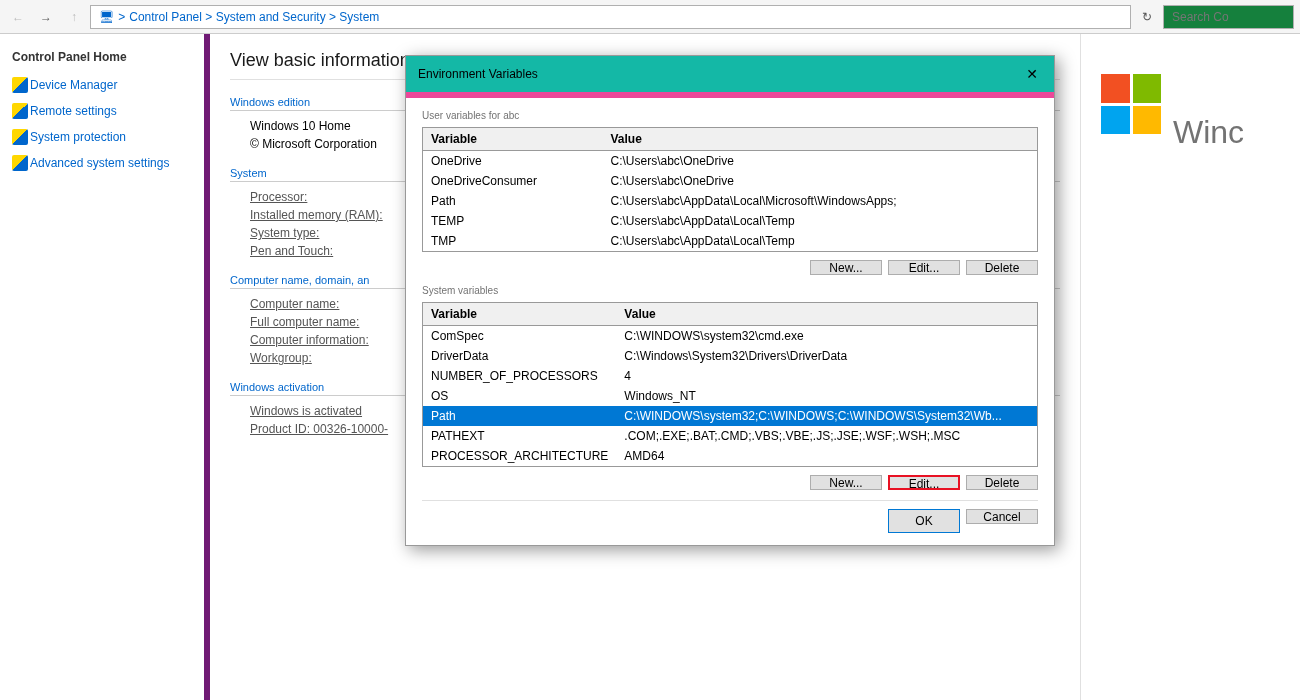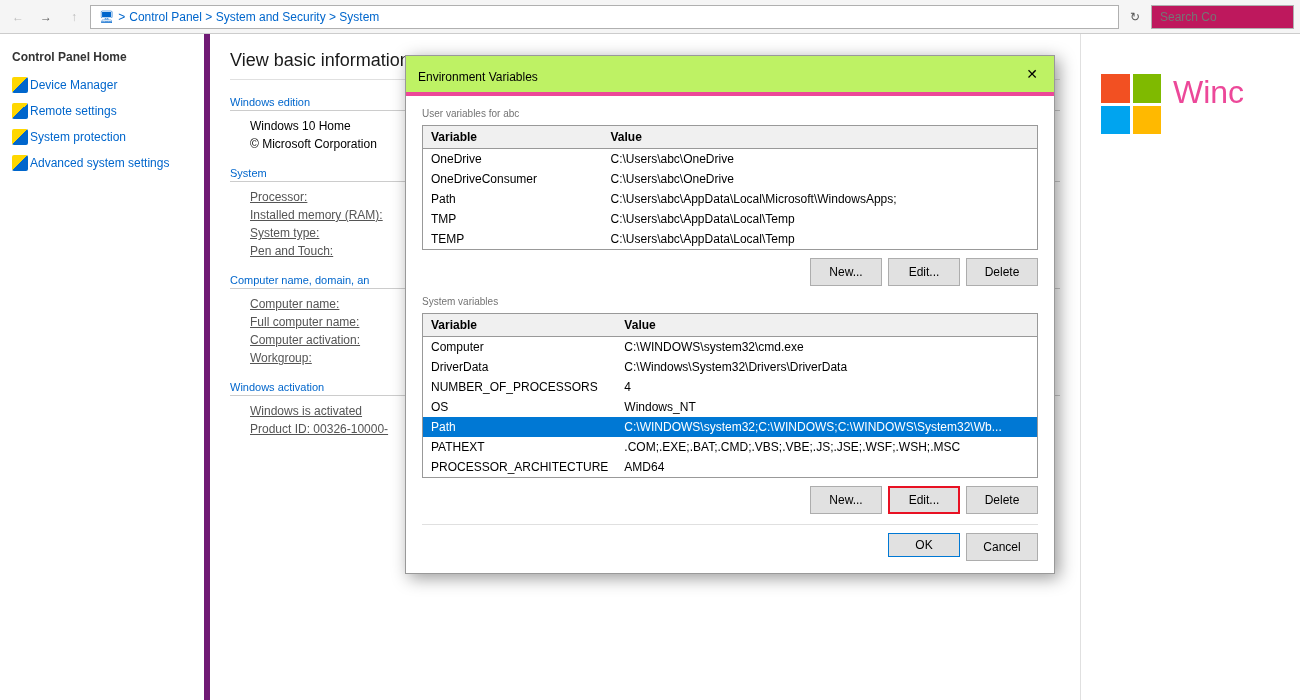"Search Co" .search-box { background: #be185d -> #15803d; width: 143px -> 131px }
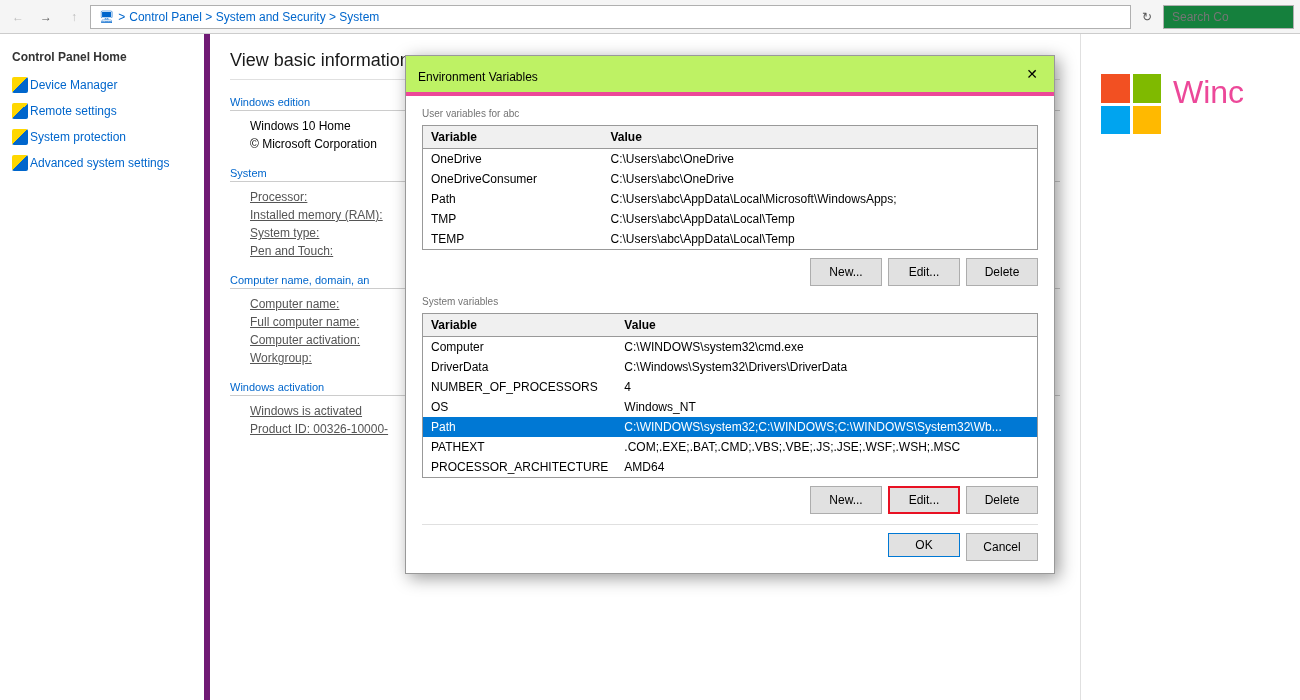"Environment Variables" .dialog-titlebar { align-items: flex-end -> center; background: #bef264 -> #14b8a6; border-bottom: 4px solid #ec4899 -> 6px solid #ec4899 }
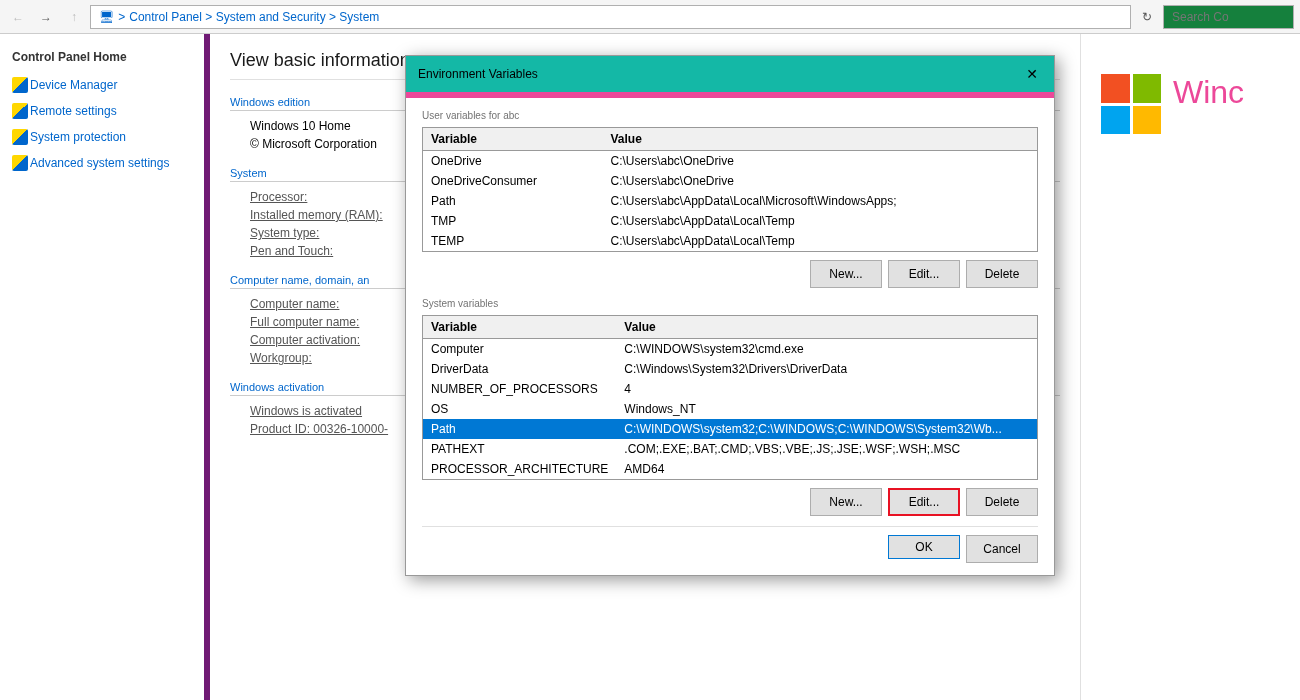"Winc" .win-text { color: #ec4899 -> #737373; margin-top: none -> 40px }
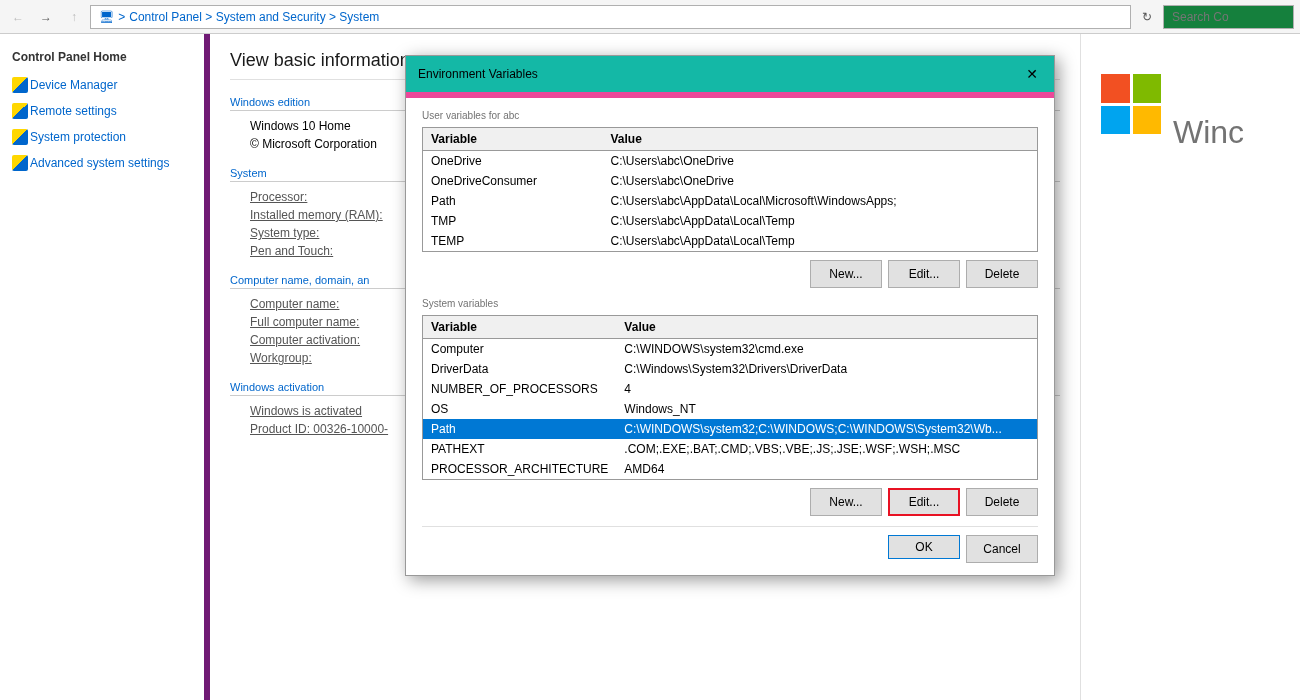"TMP" tr { order: before "TEMP" -> after "TEMP" }
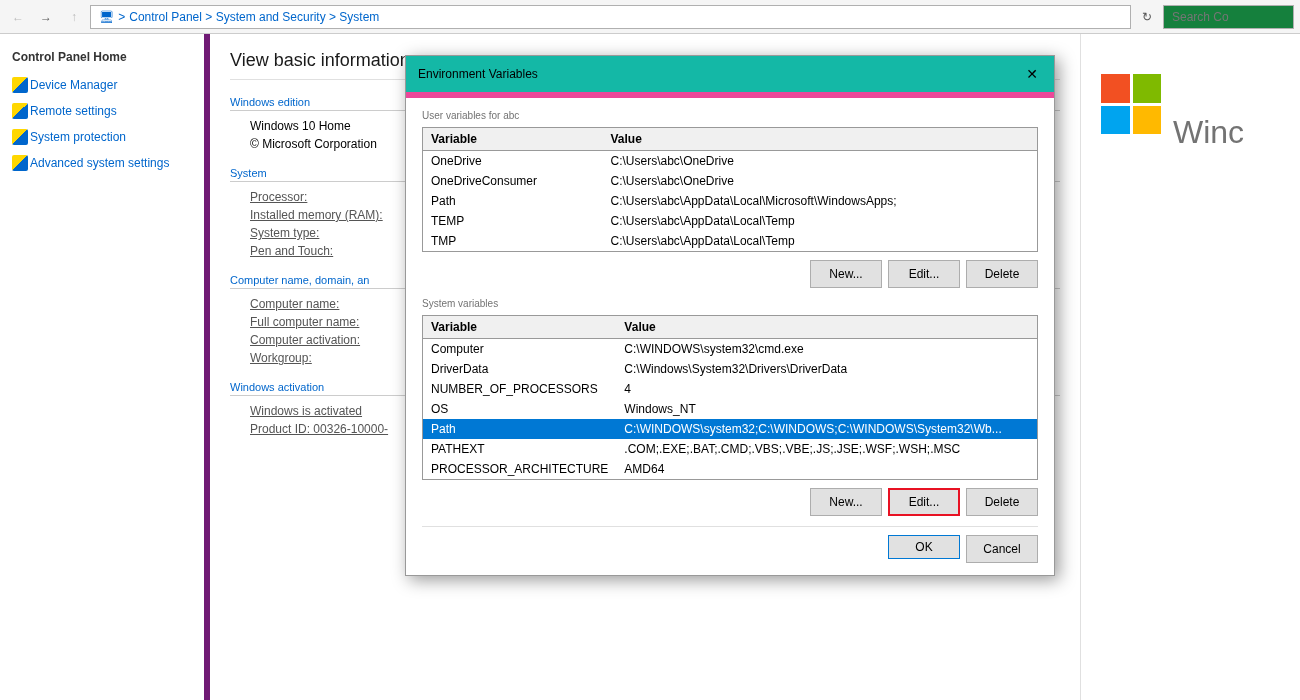"New..." .btn { height: 28px -> 15px }
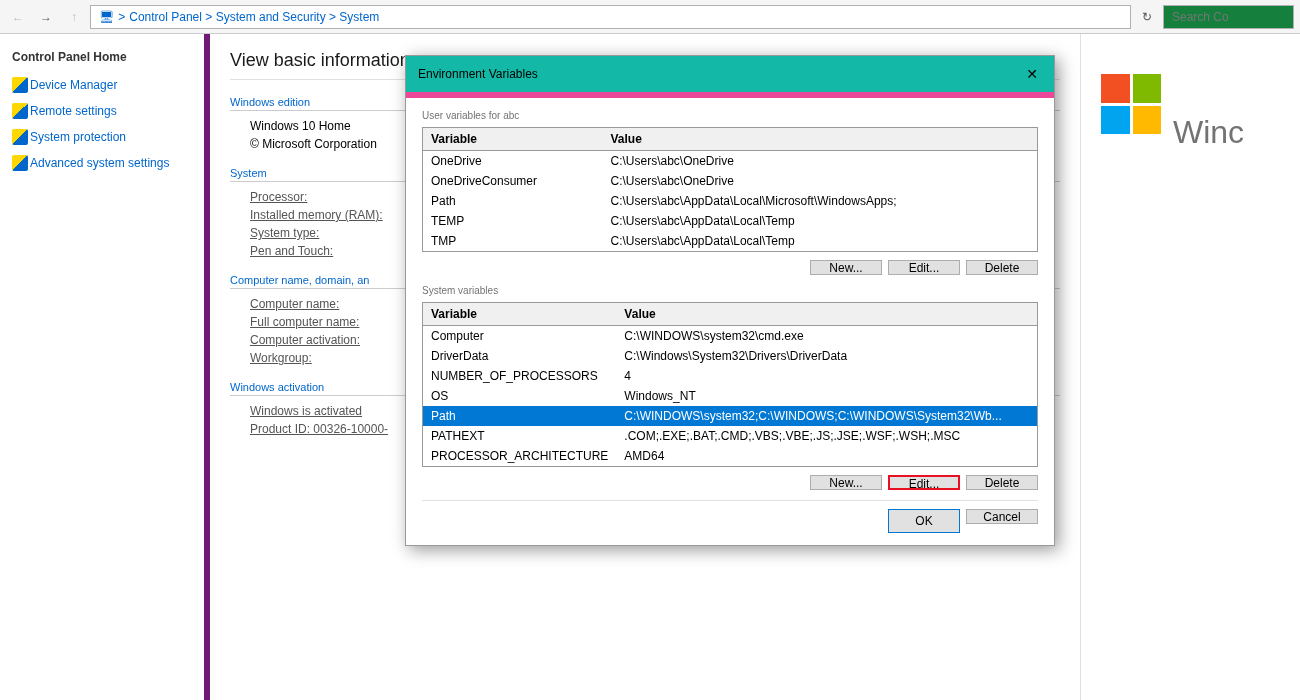"Computer activation:" span.info-label { text: activation -> information }
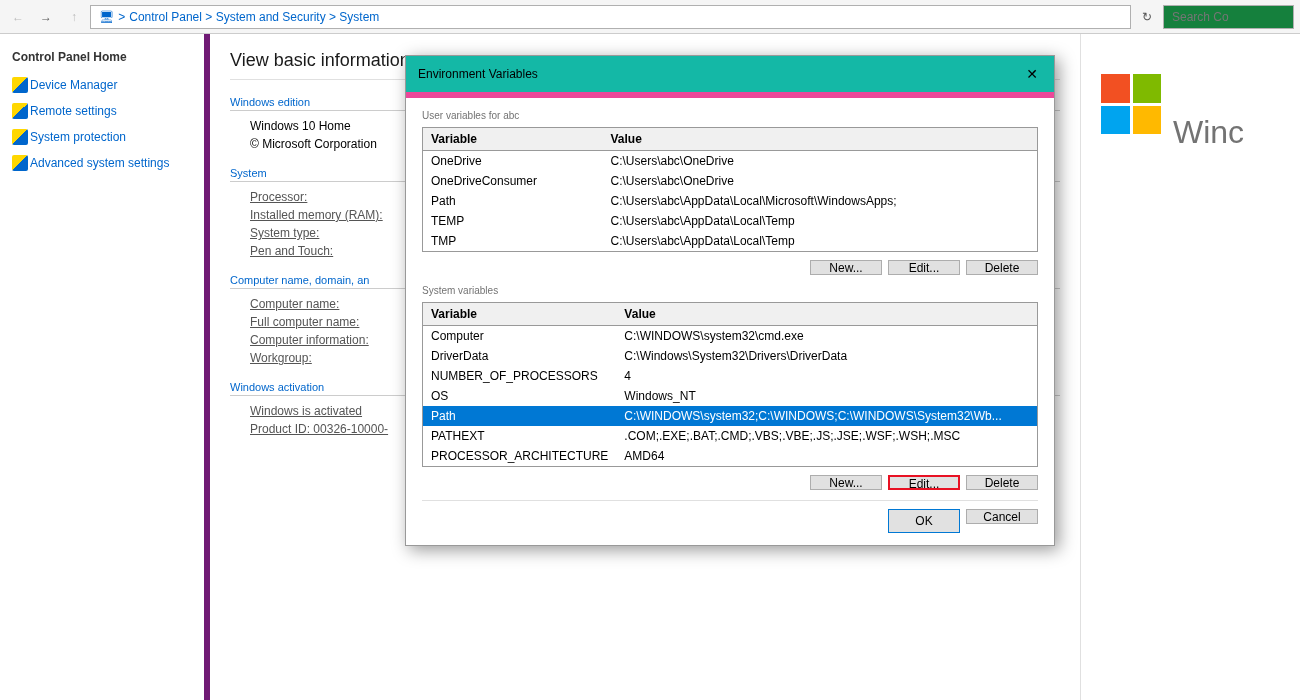"Computer" td { text: Computer -> ComSpec }
